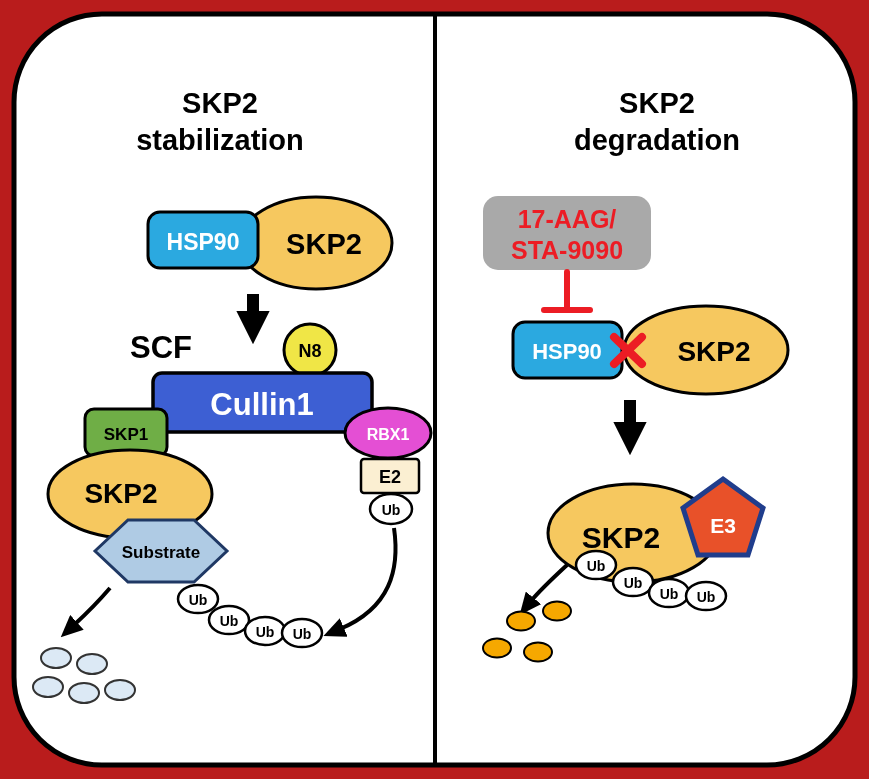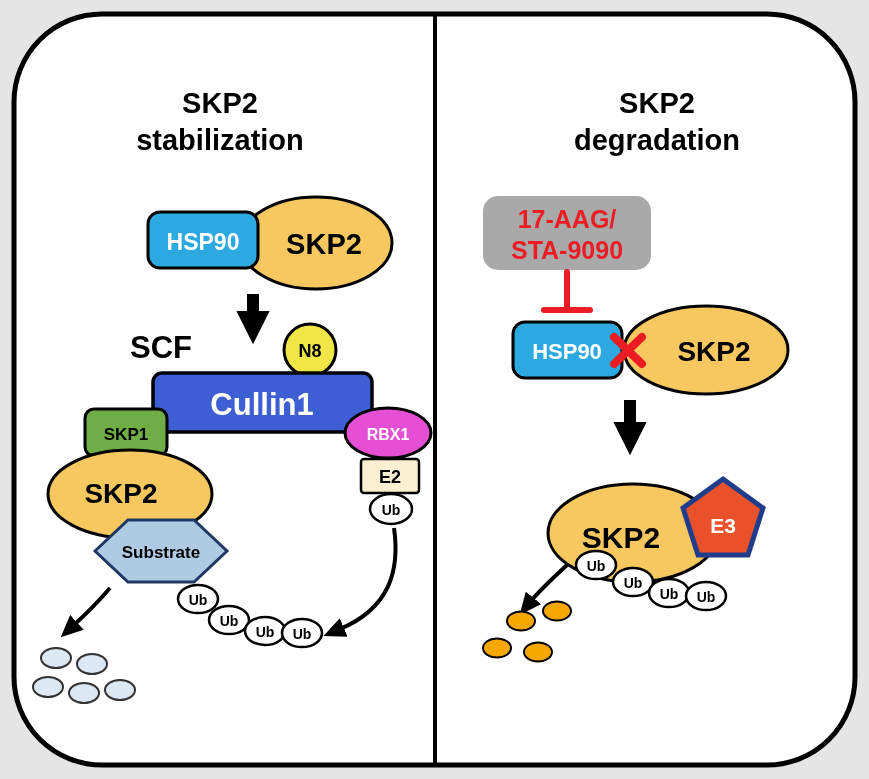"SKP2" .figure-canvas { background: #e5e5e5 -> #b91c1c }
